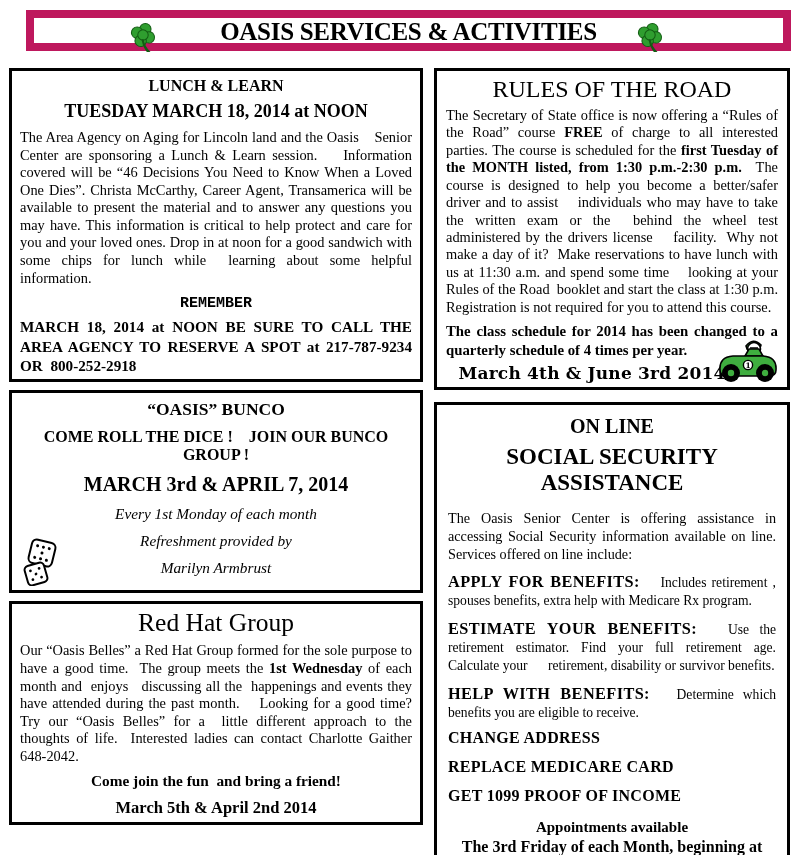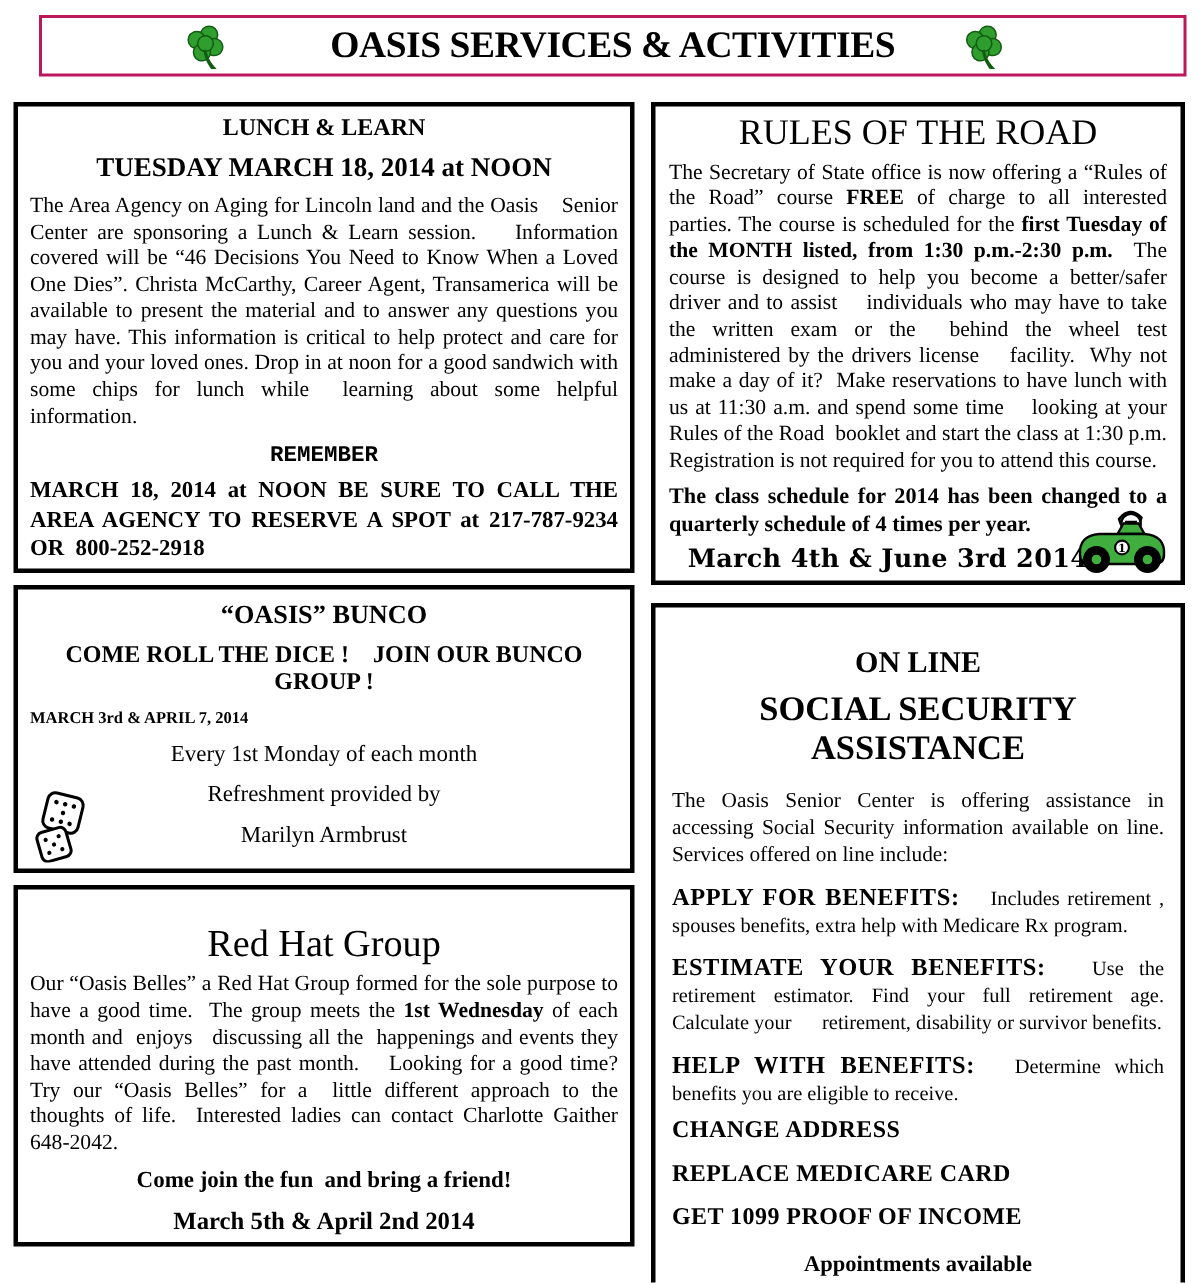"OASIS SERVICES & ACTIVITIES" .header-box { align-items: center -> flex-start; border: 2px solid #be185d -> 8px solid #be185d }
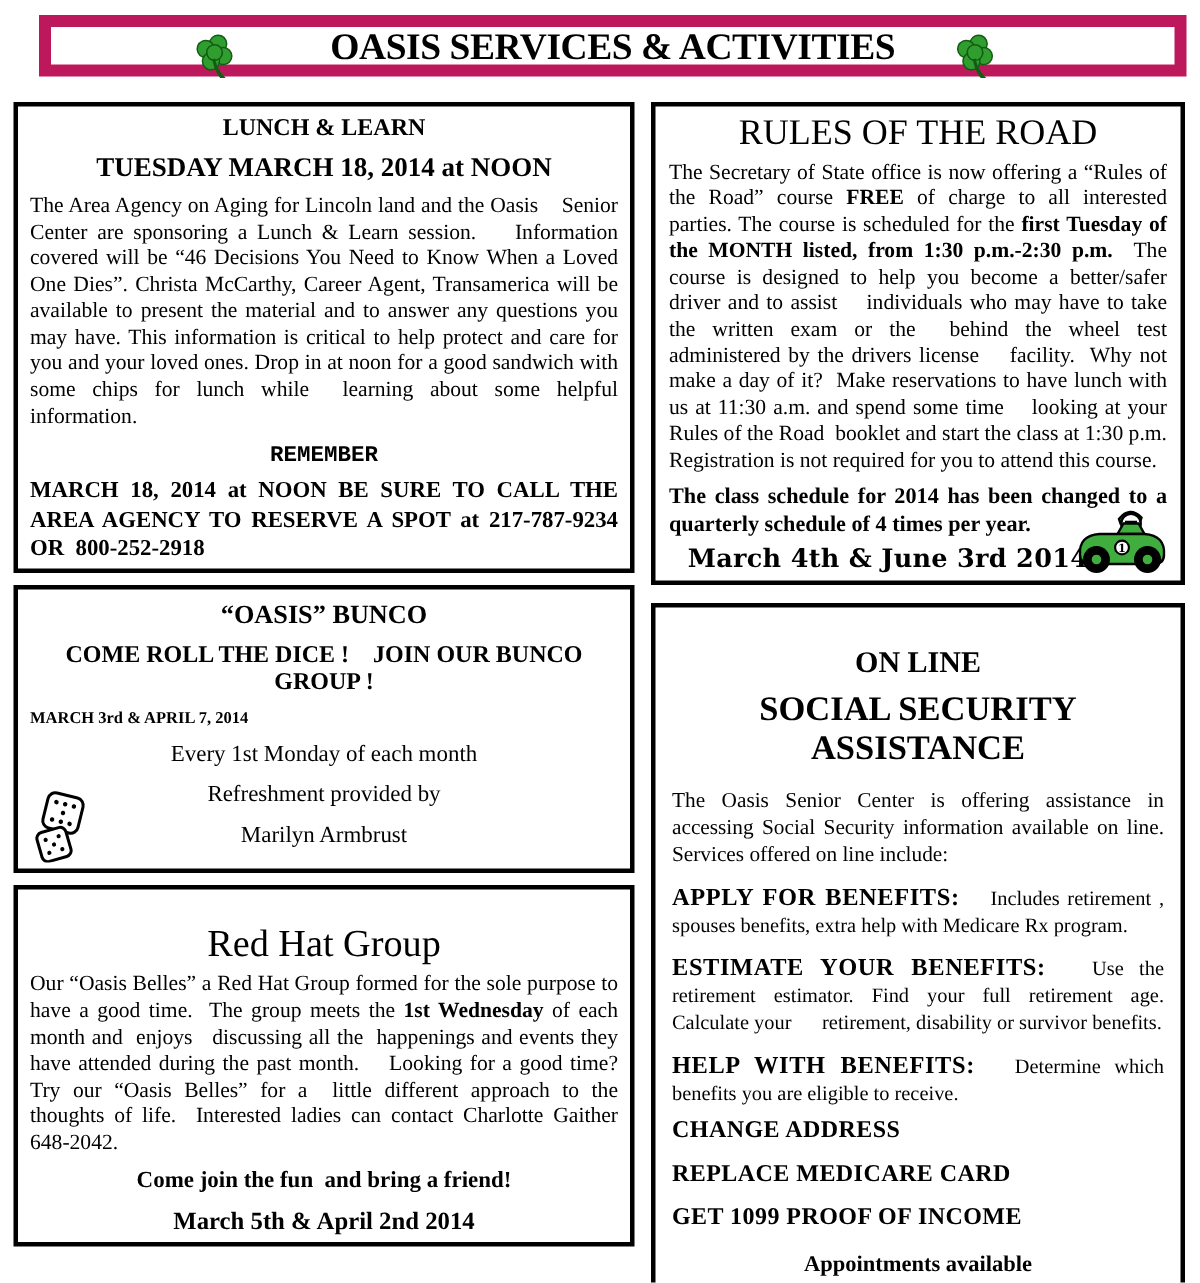"ON LINE" .ss-title1 { margin: 20px 0 6px 0 -> 4px 0 6px 0 }
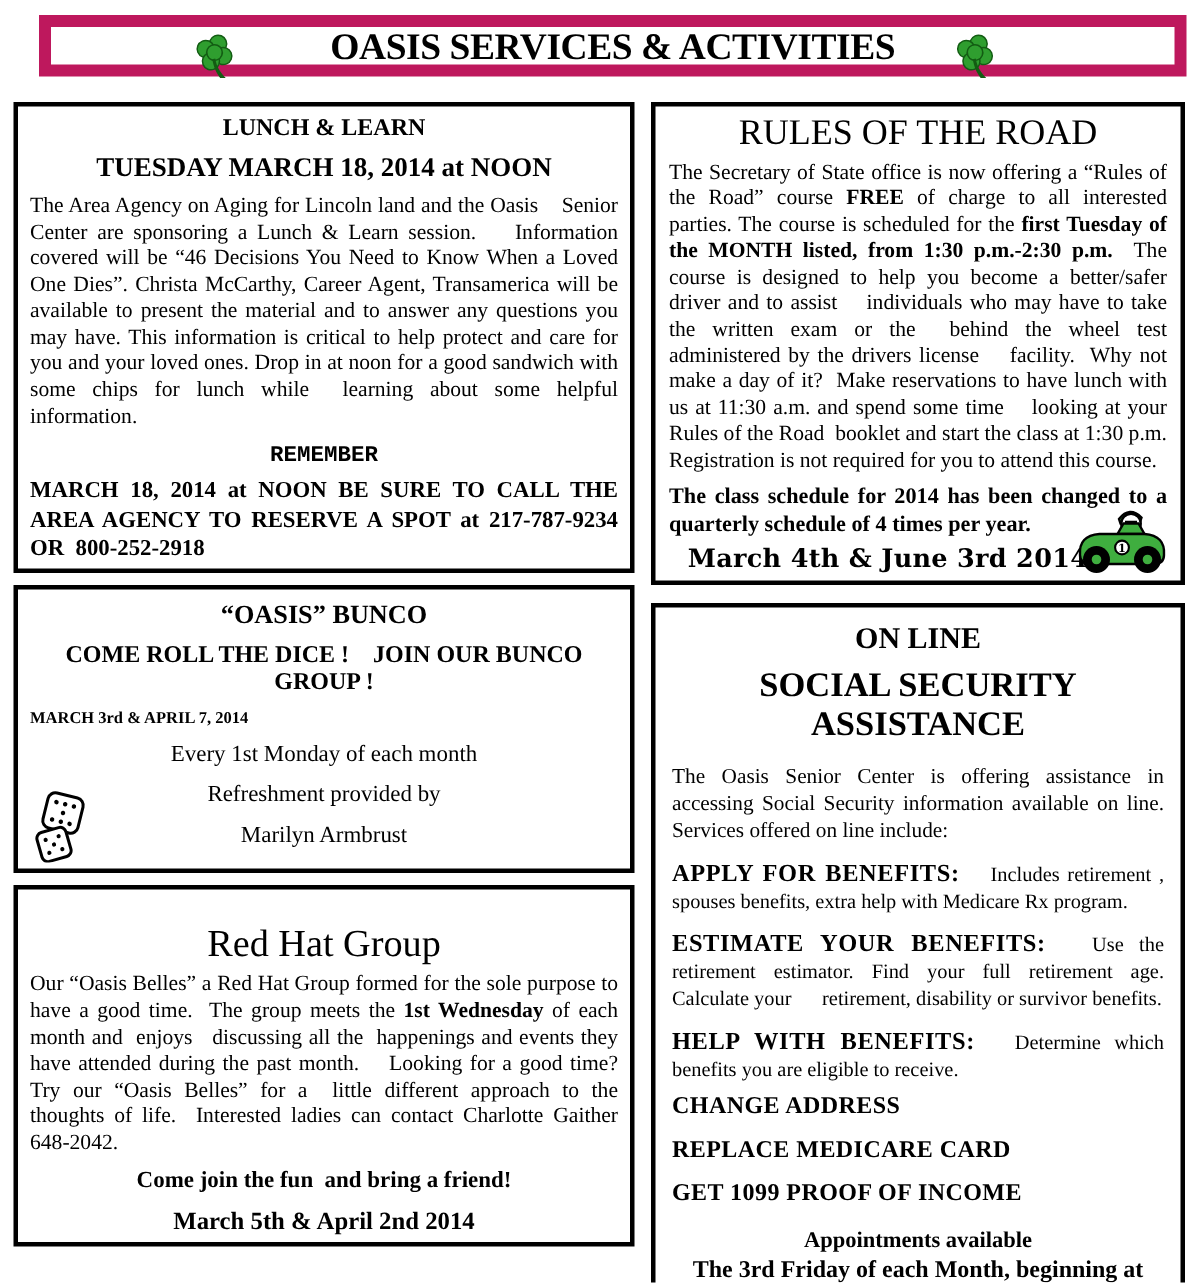"MARCH 3rd & APRIL 7," .bunco-dates { font-size: 11px -> 20px; text-align: left -> center }
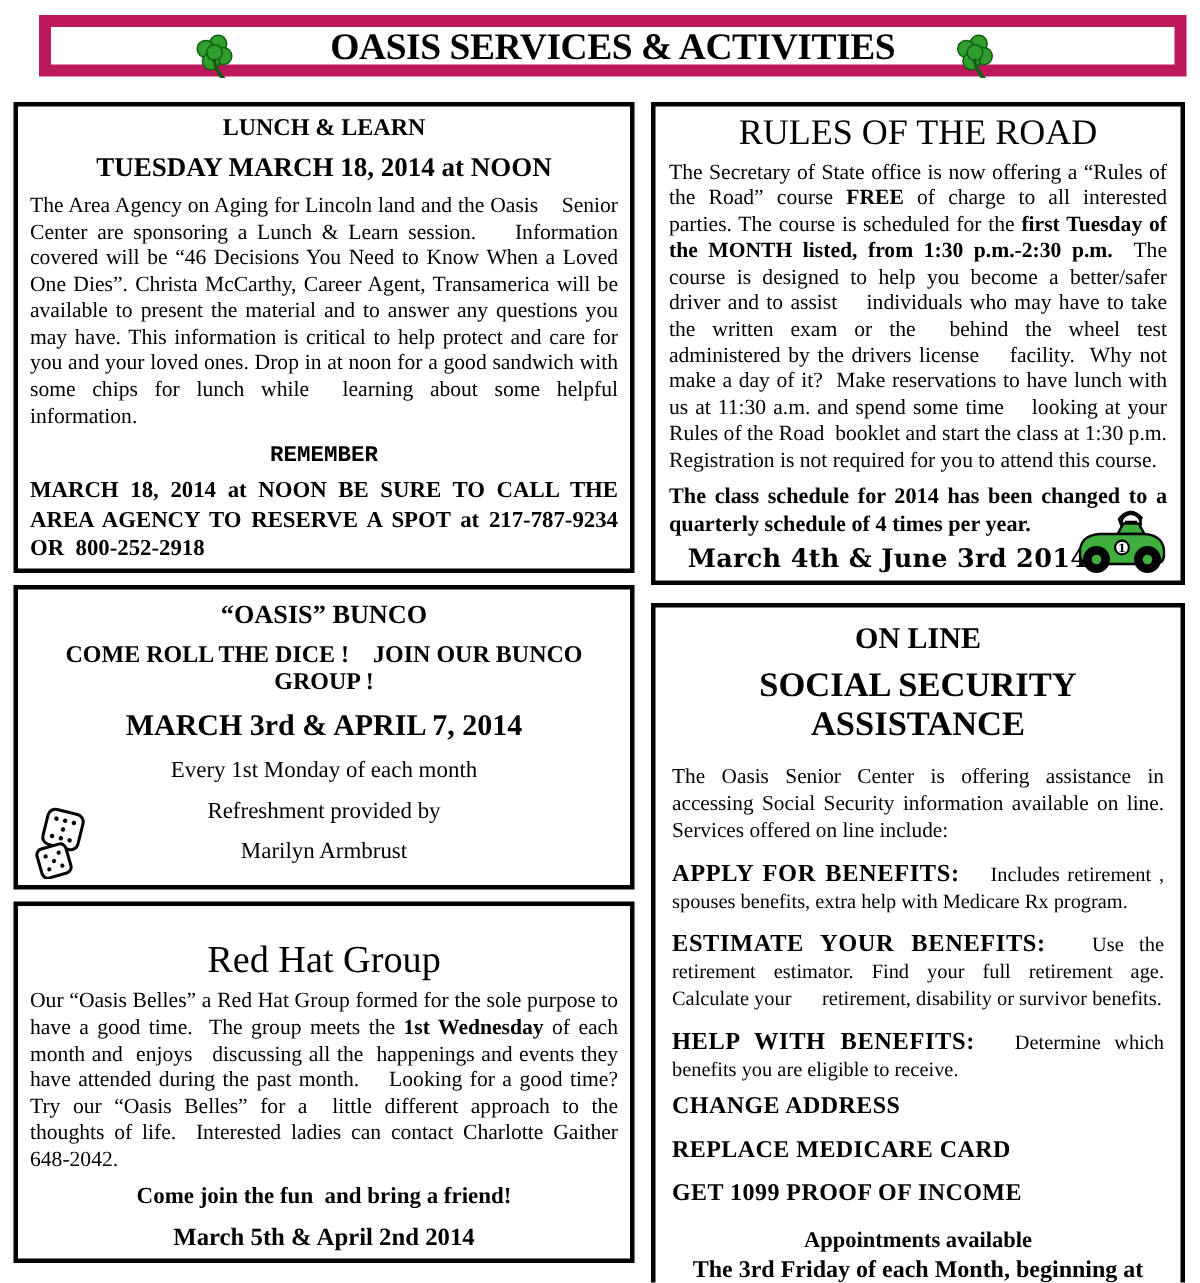"Every 1st Monday of each" .bunco-line { font-style: none -> italic }
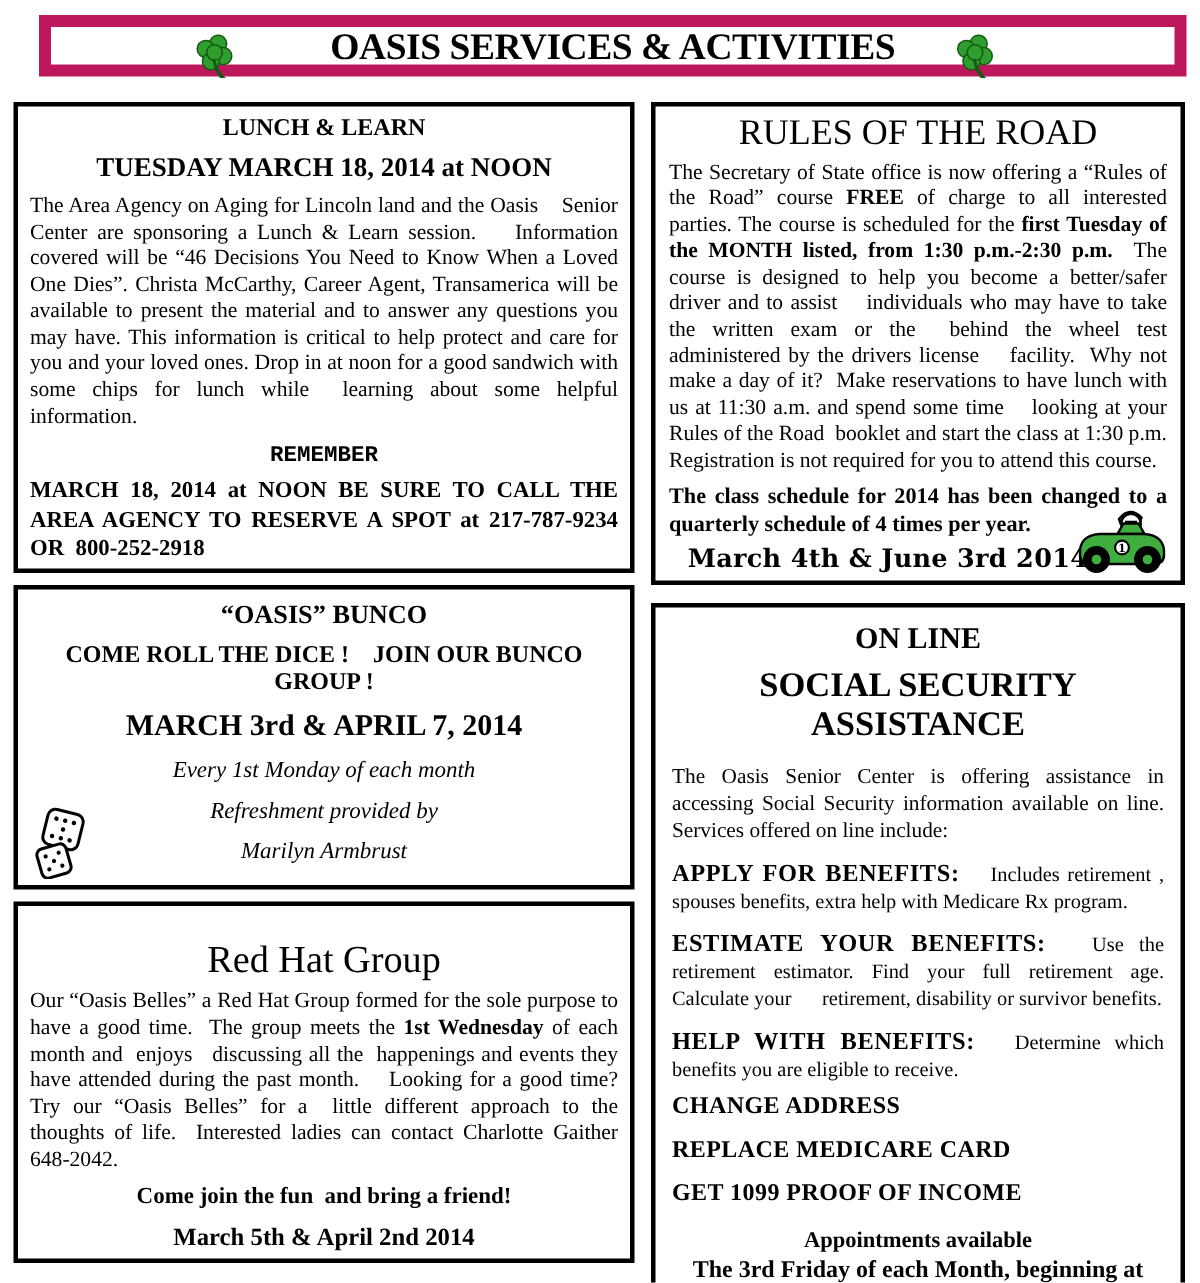"Red Hat Group" .box-redhat { padding: 19px 8px 4px 8px -> 2px 8px 4px 8px }
